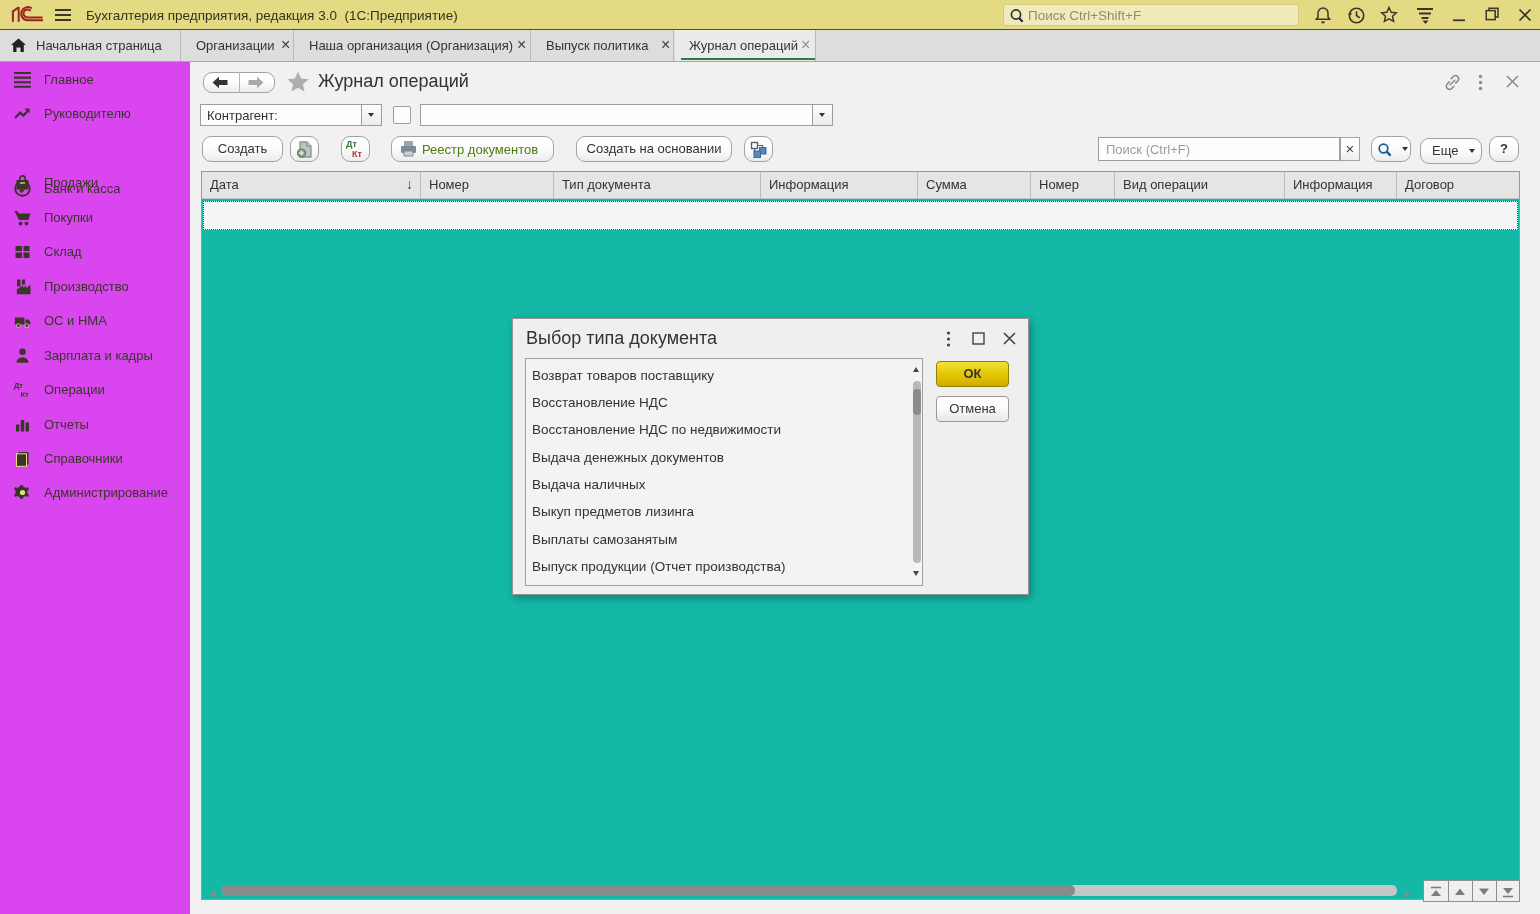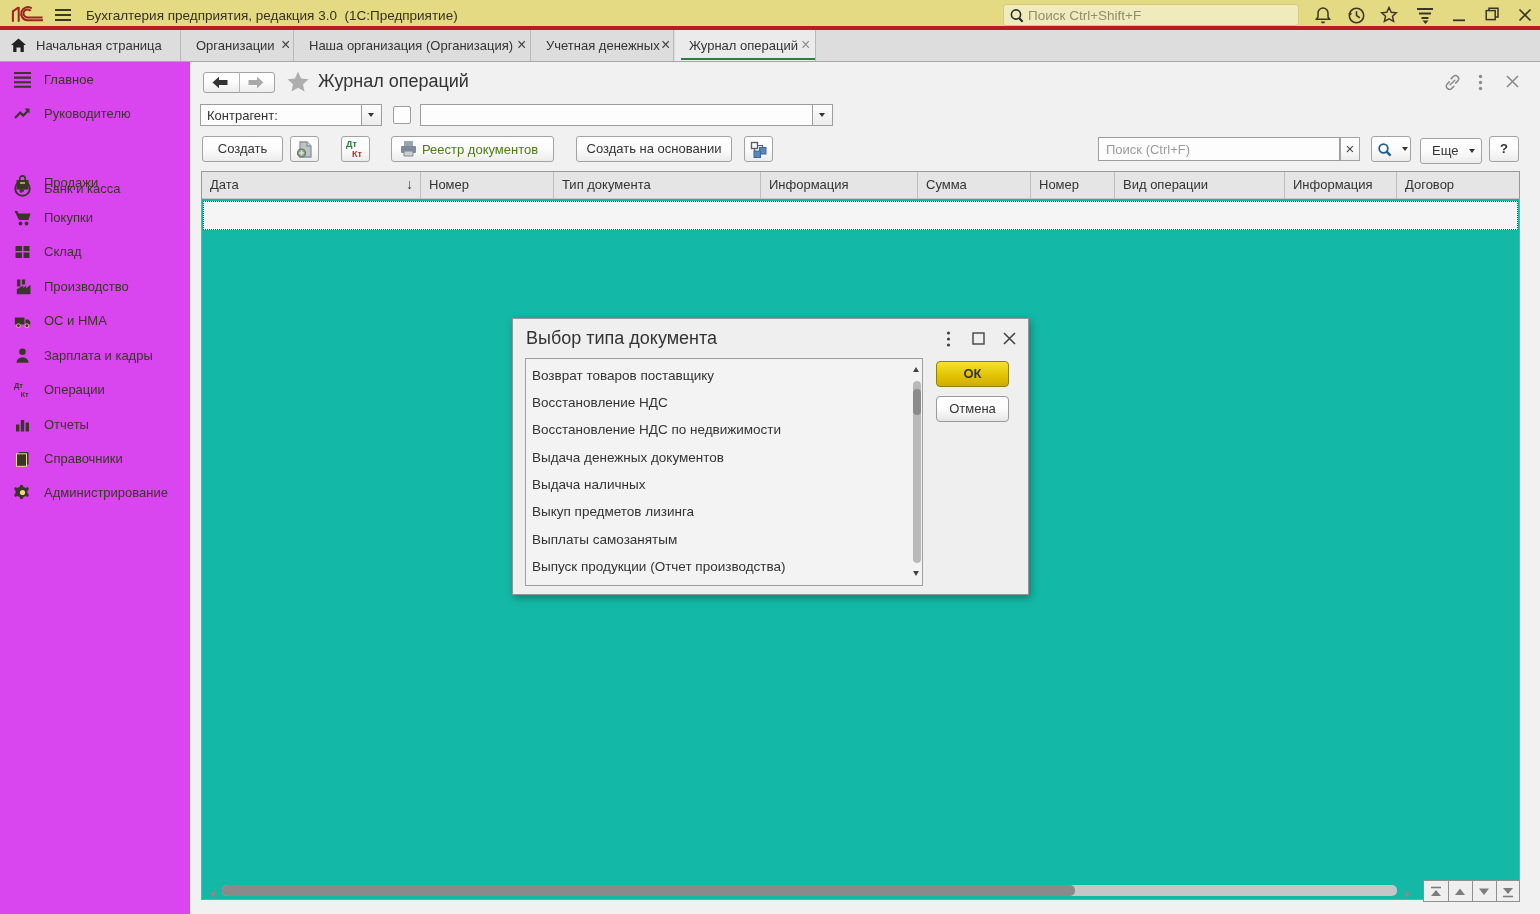"Бухгалтерия предприятия, редакция 3.0" #topbar { border-bottom: 4px solid #b91c1c -> 1px solid #b91c1c }
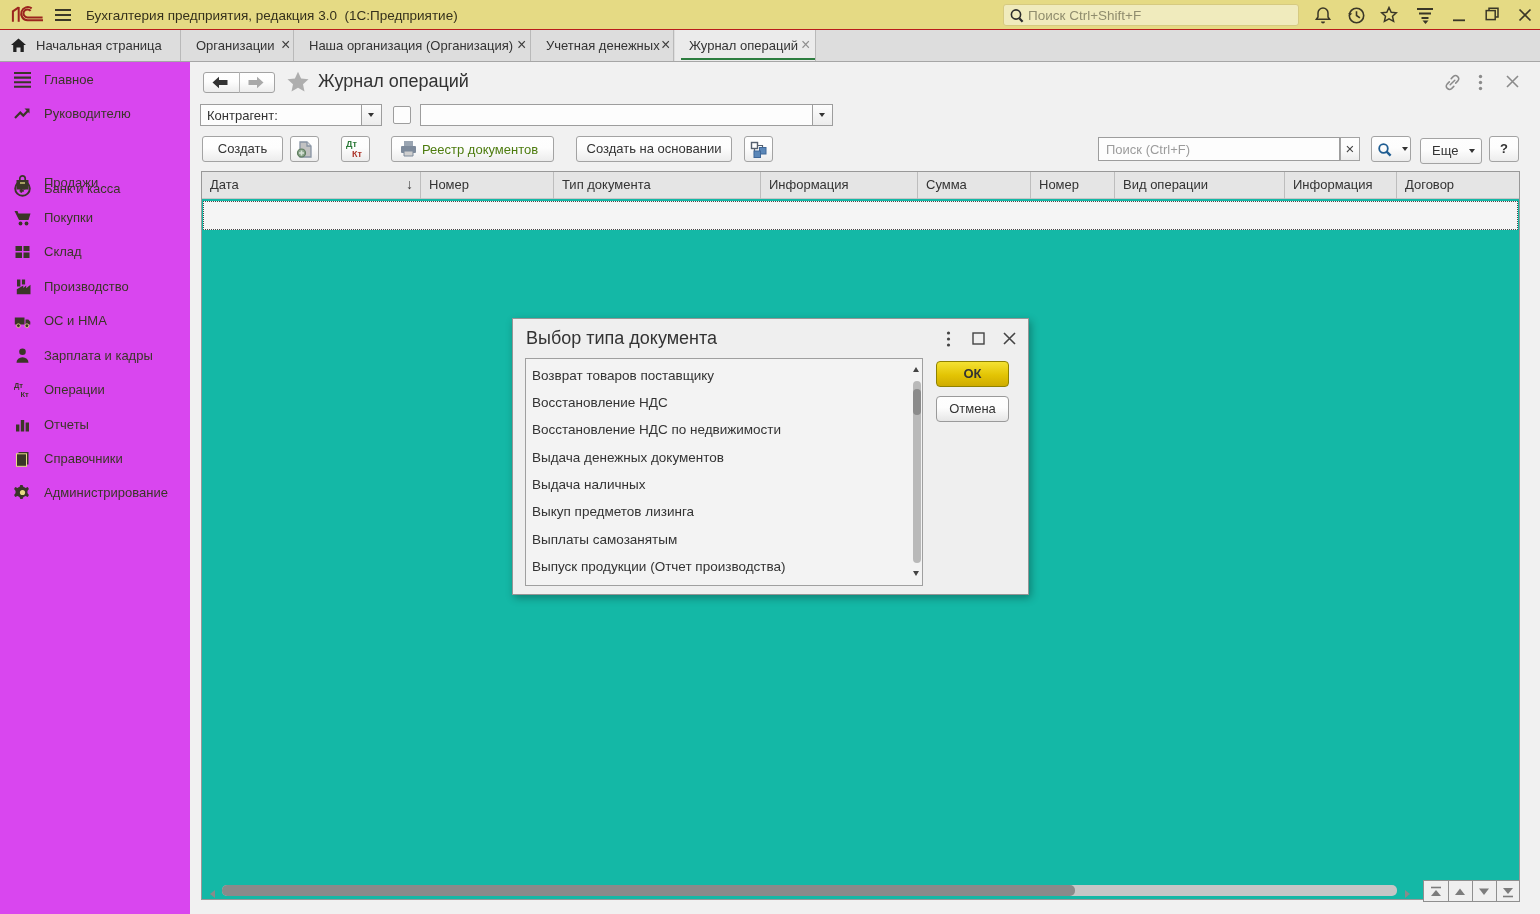"Учетная денежных" span { text: Учетная денежных -> Выпуск политика }
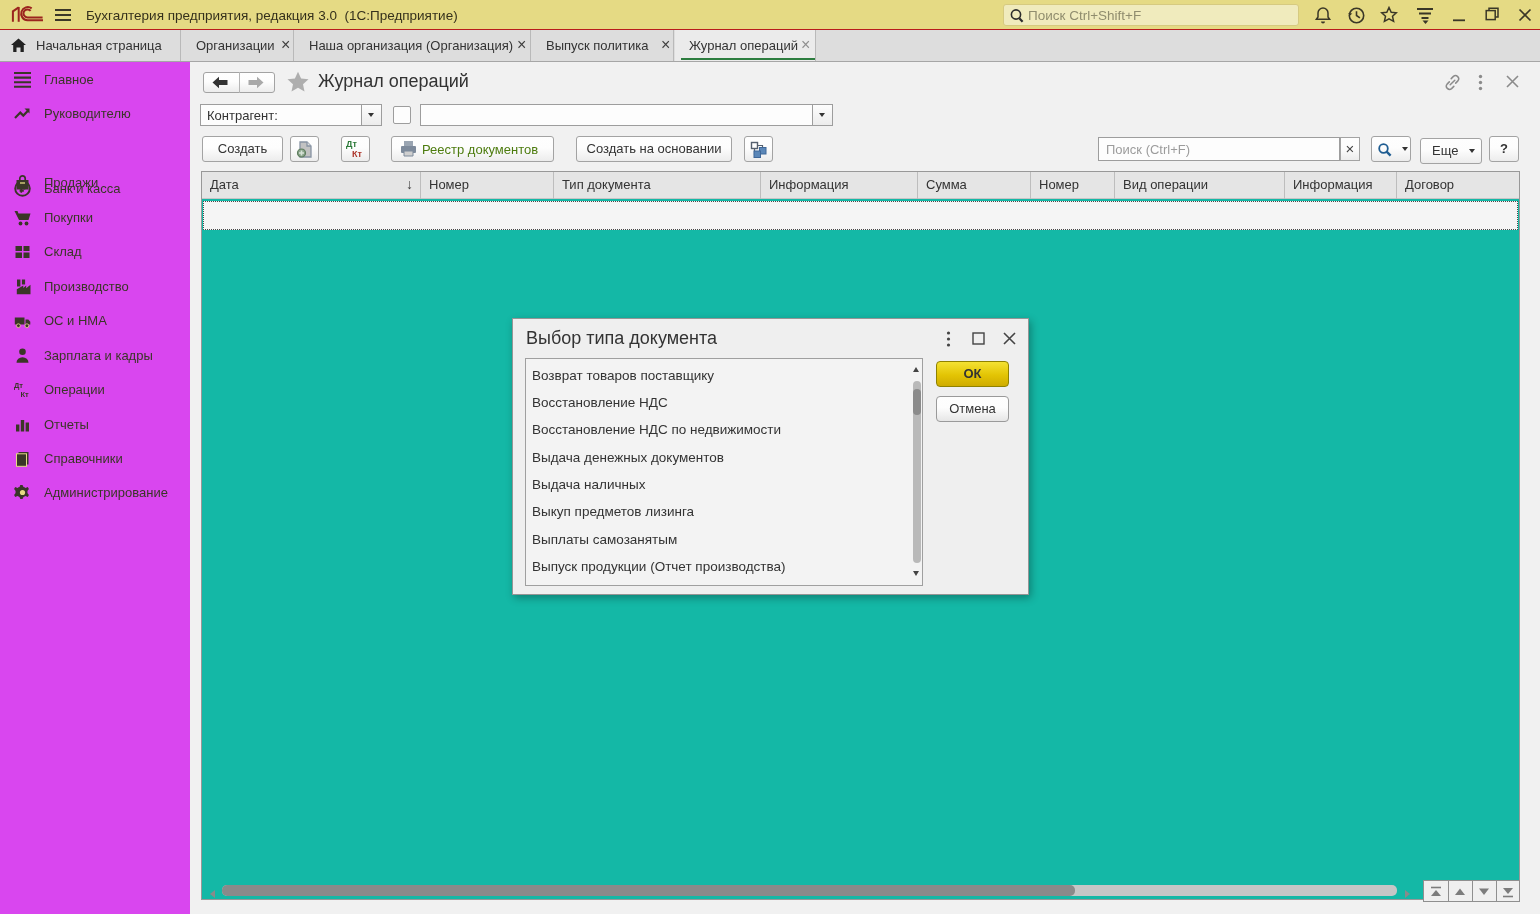"Создать" .btn { border-radius: 3px -> 9px }
